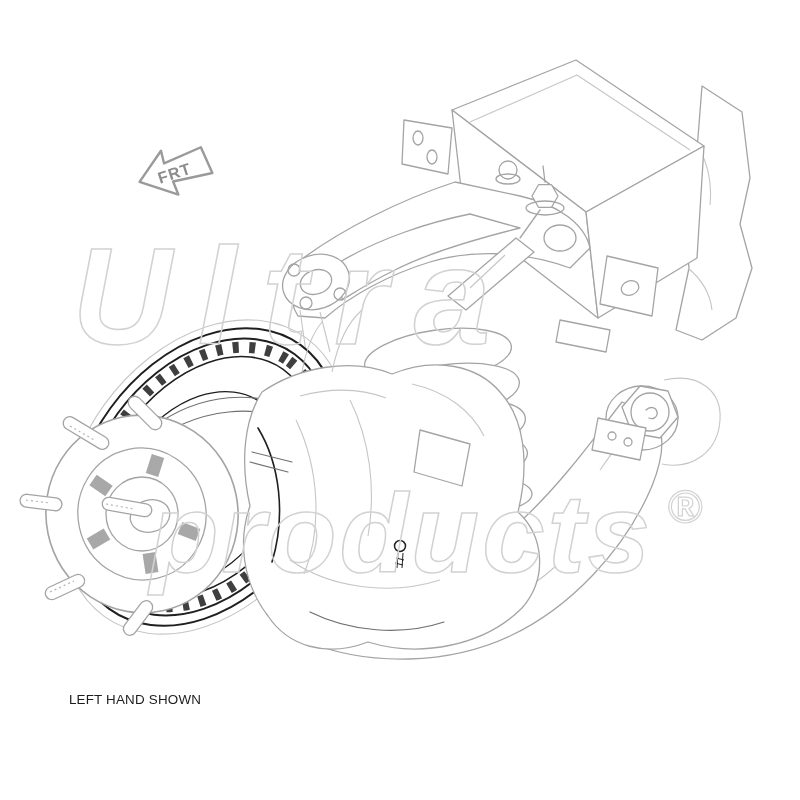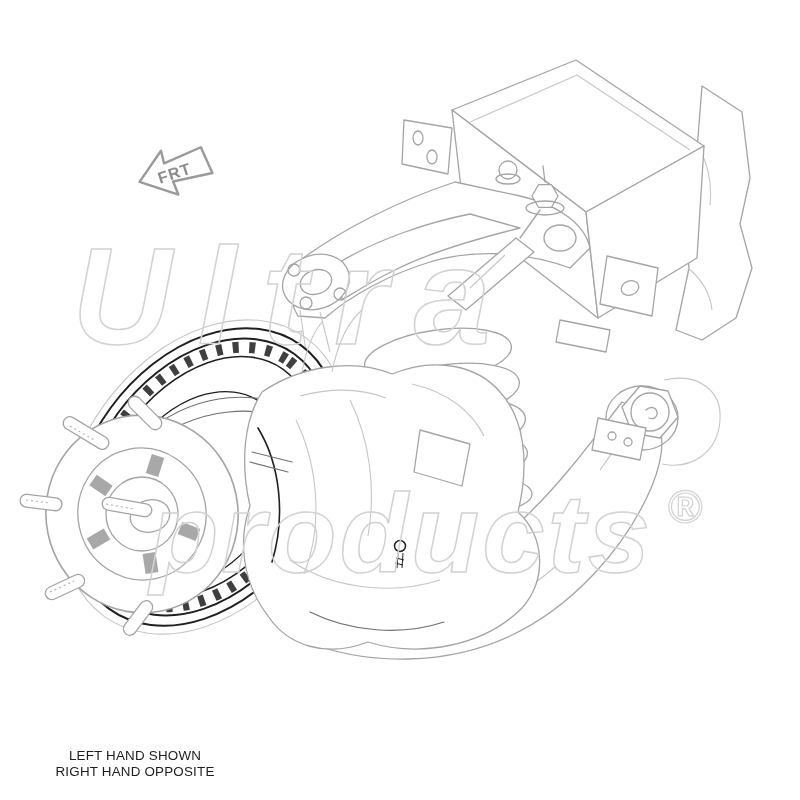"LEFT HAND SHOWN" .caption { top: 748px -> 692px }
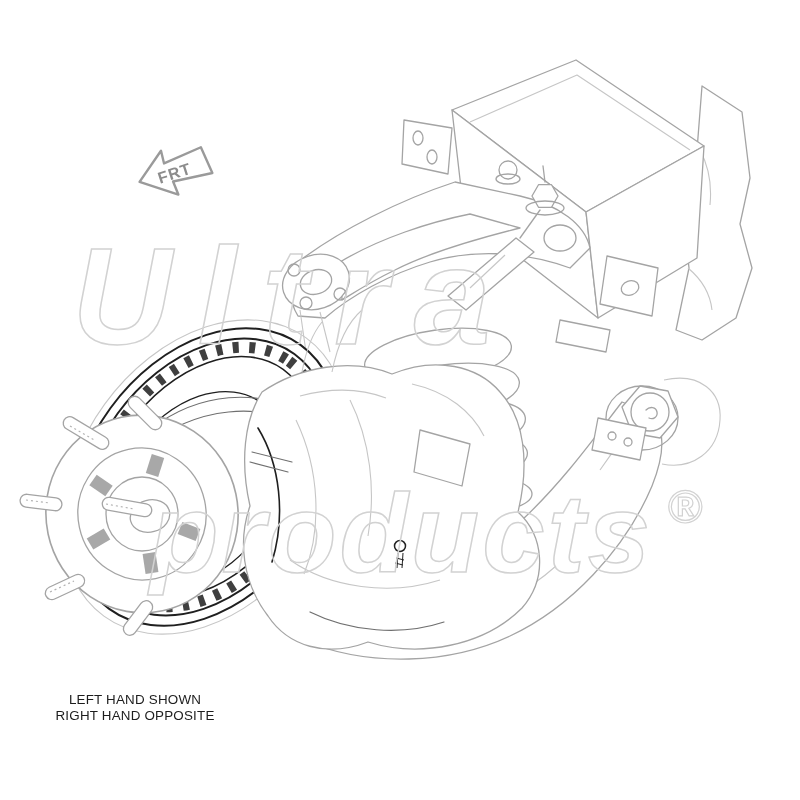"RIGHT HAND OPPOSITE" div { html: <div>RIGHT HAND OPPOSITE</div> -> none }
